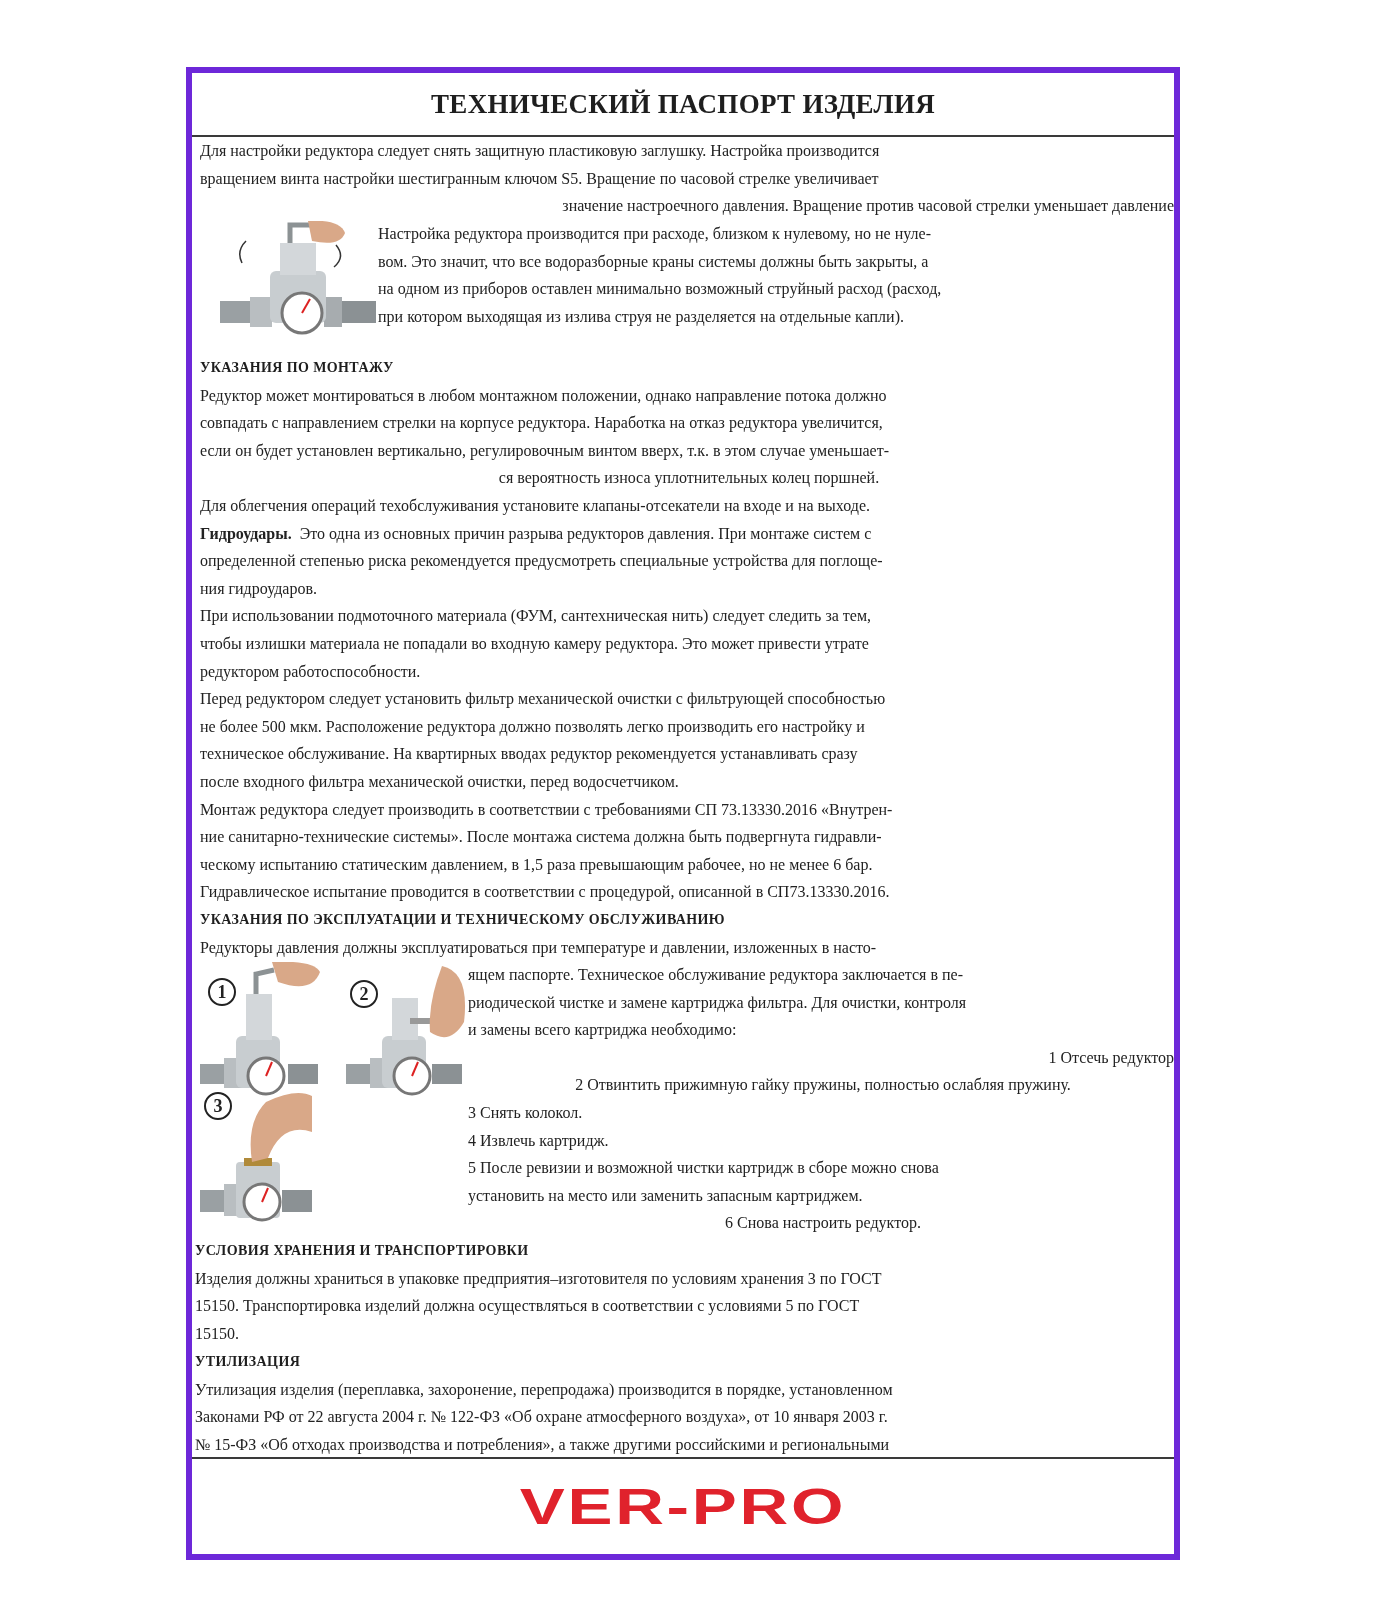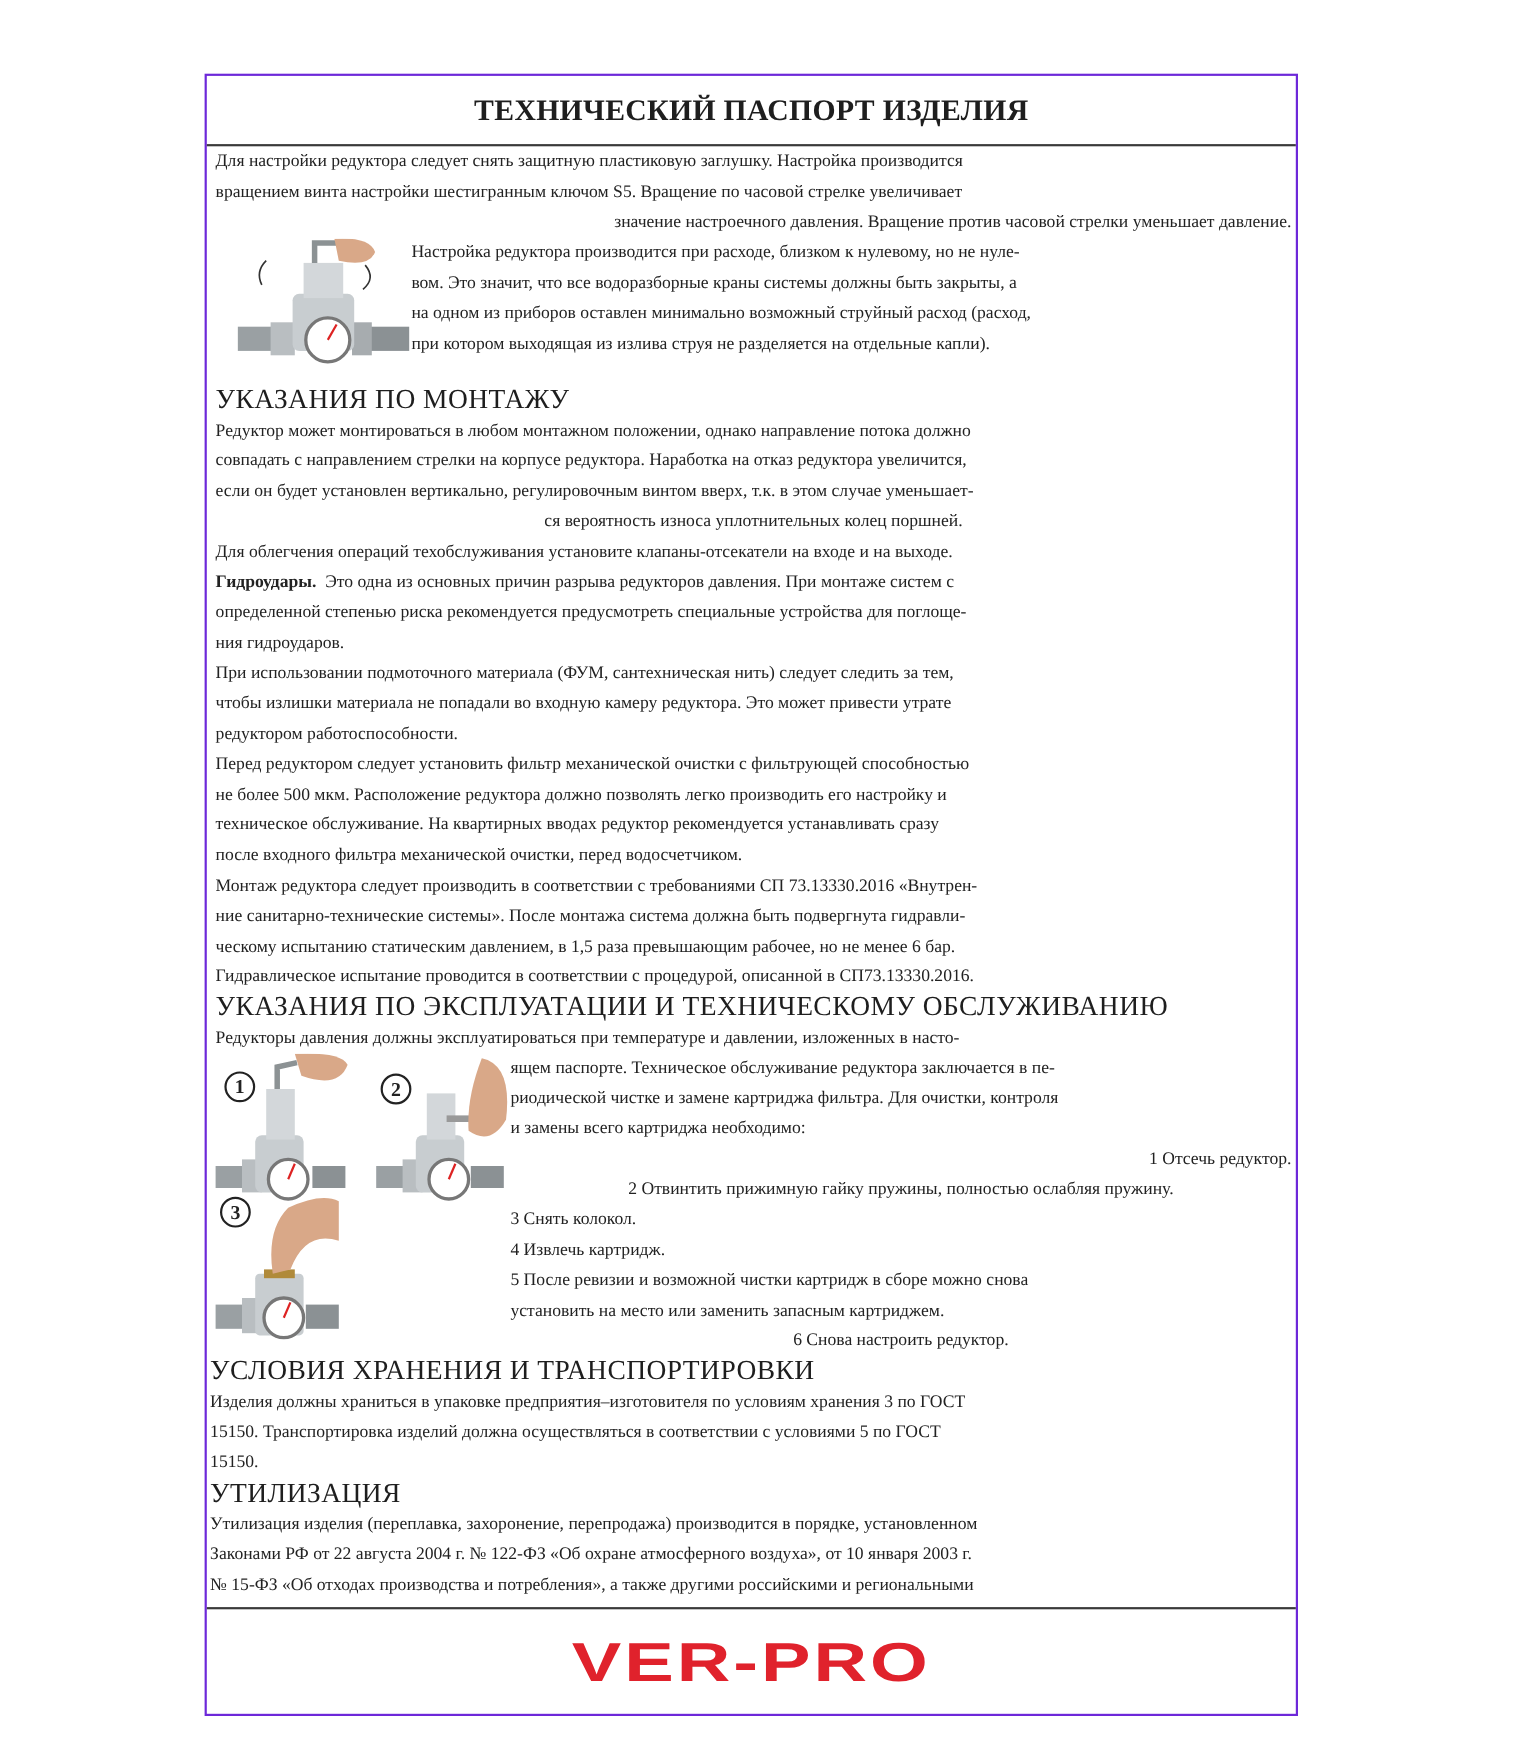"ТЕХНИЧЕСКИЙ ПАСПОРТ ИЗДЕЛИЯ" .frame { border: 2px solid #6d28d9 -> 6px solid #6d28d9 }
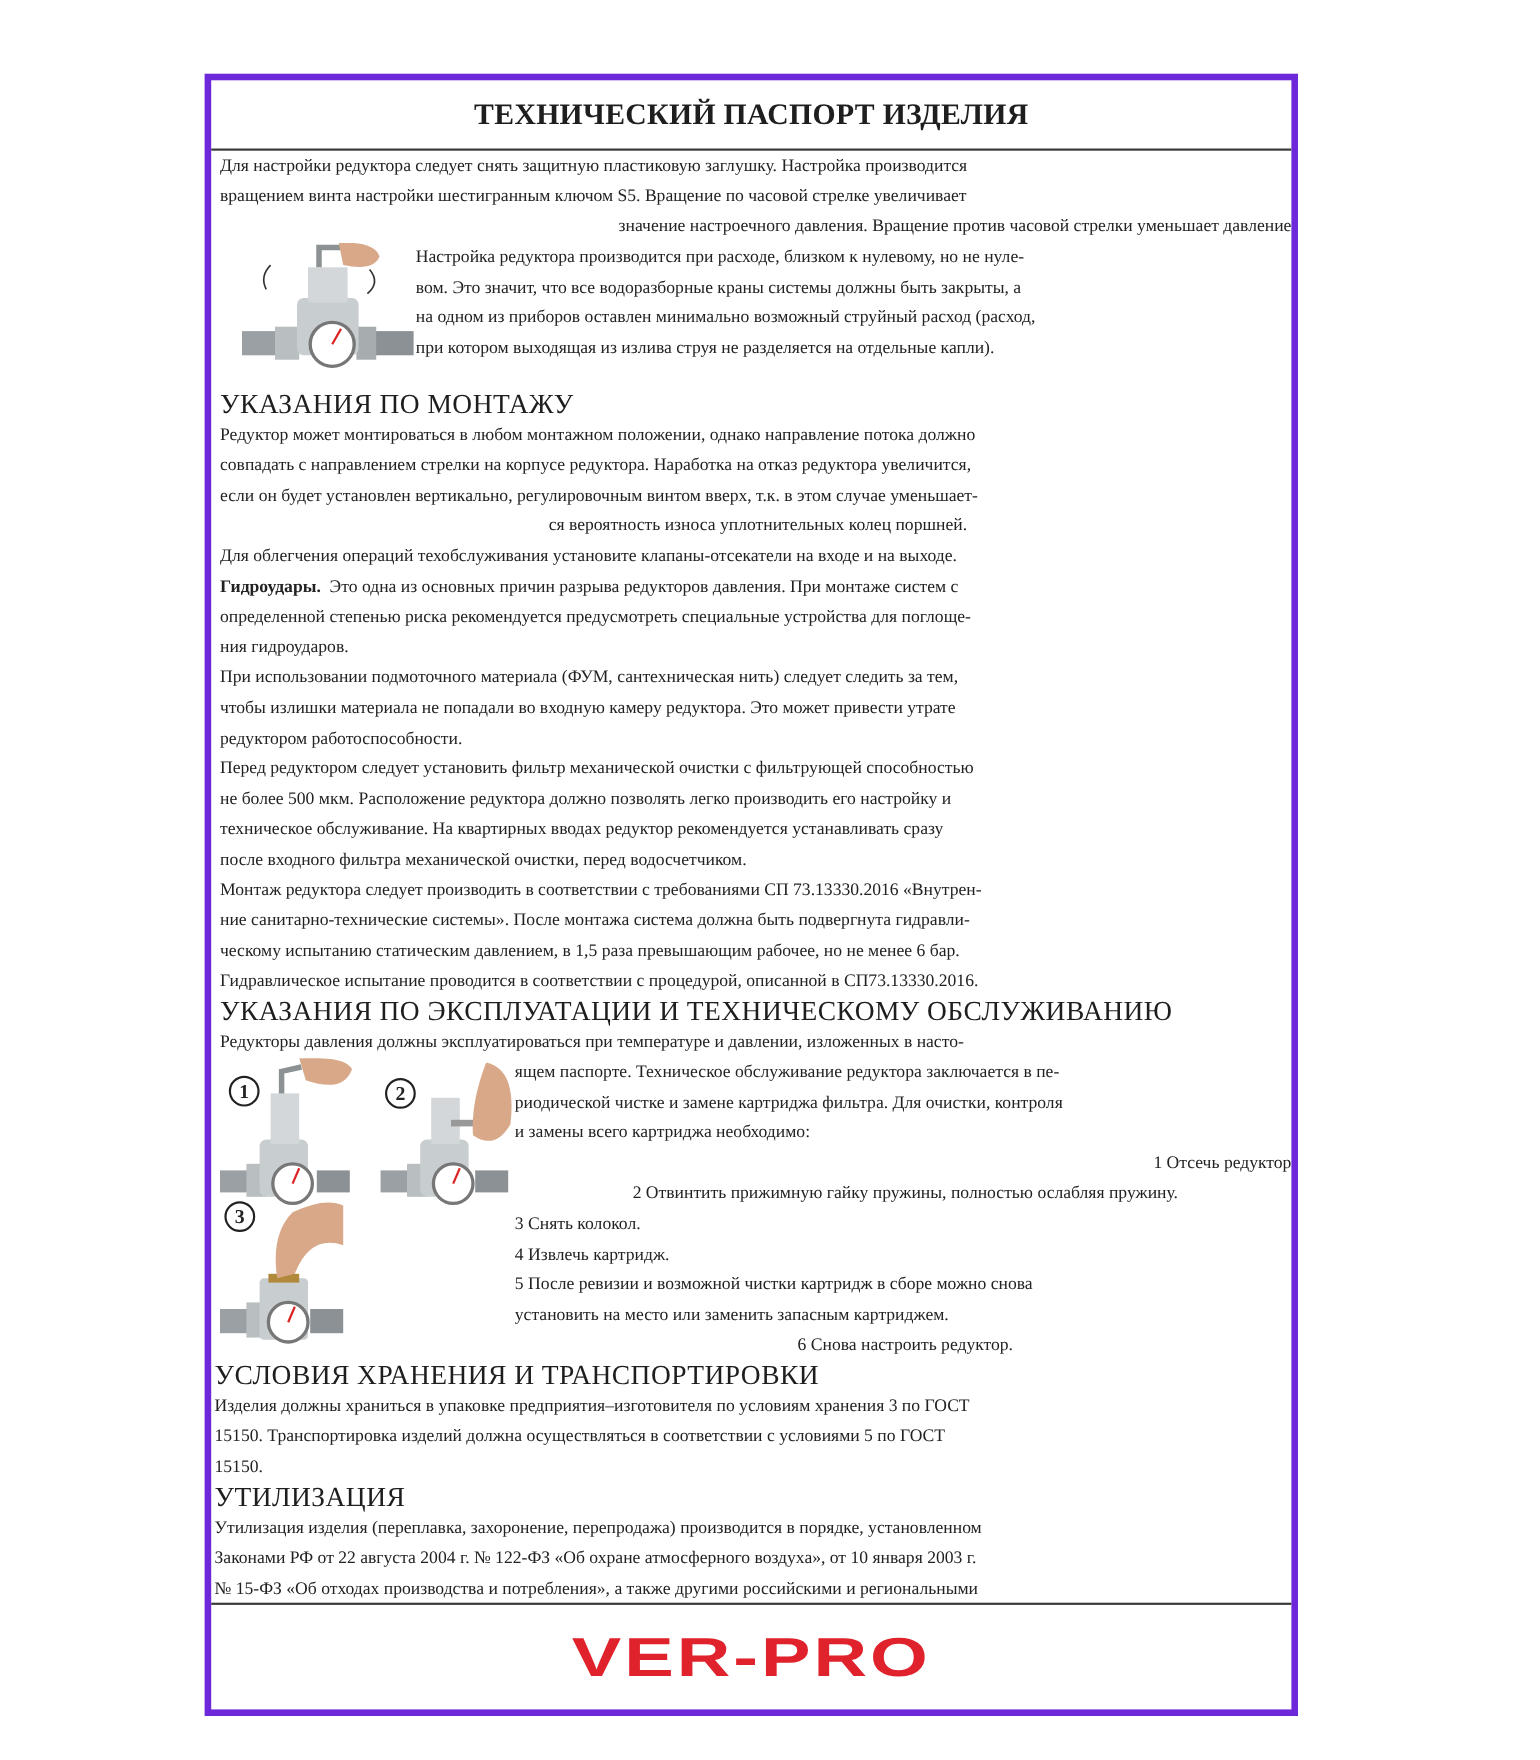"УКАЗАНИЯ ПО МОНТАЖУ" .h2 { font-size: 25px -> 14px; font-weight: normal -> bold }
